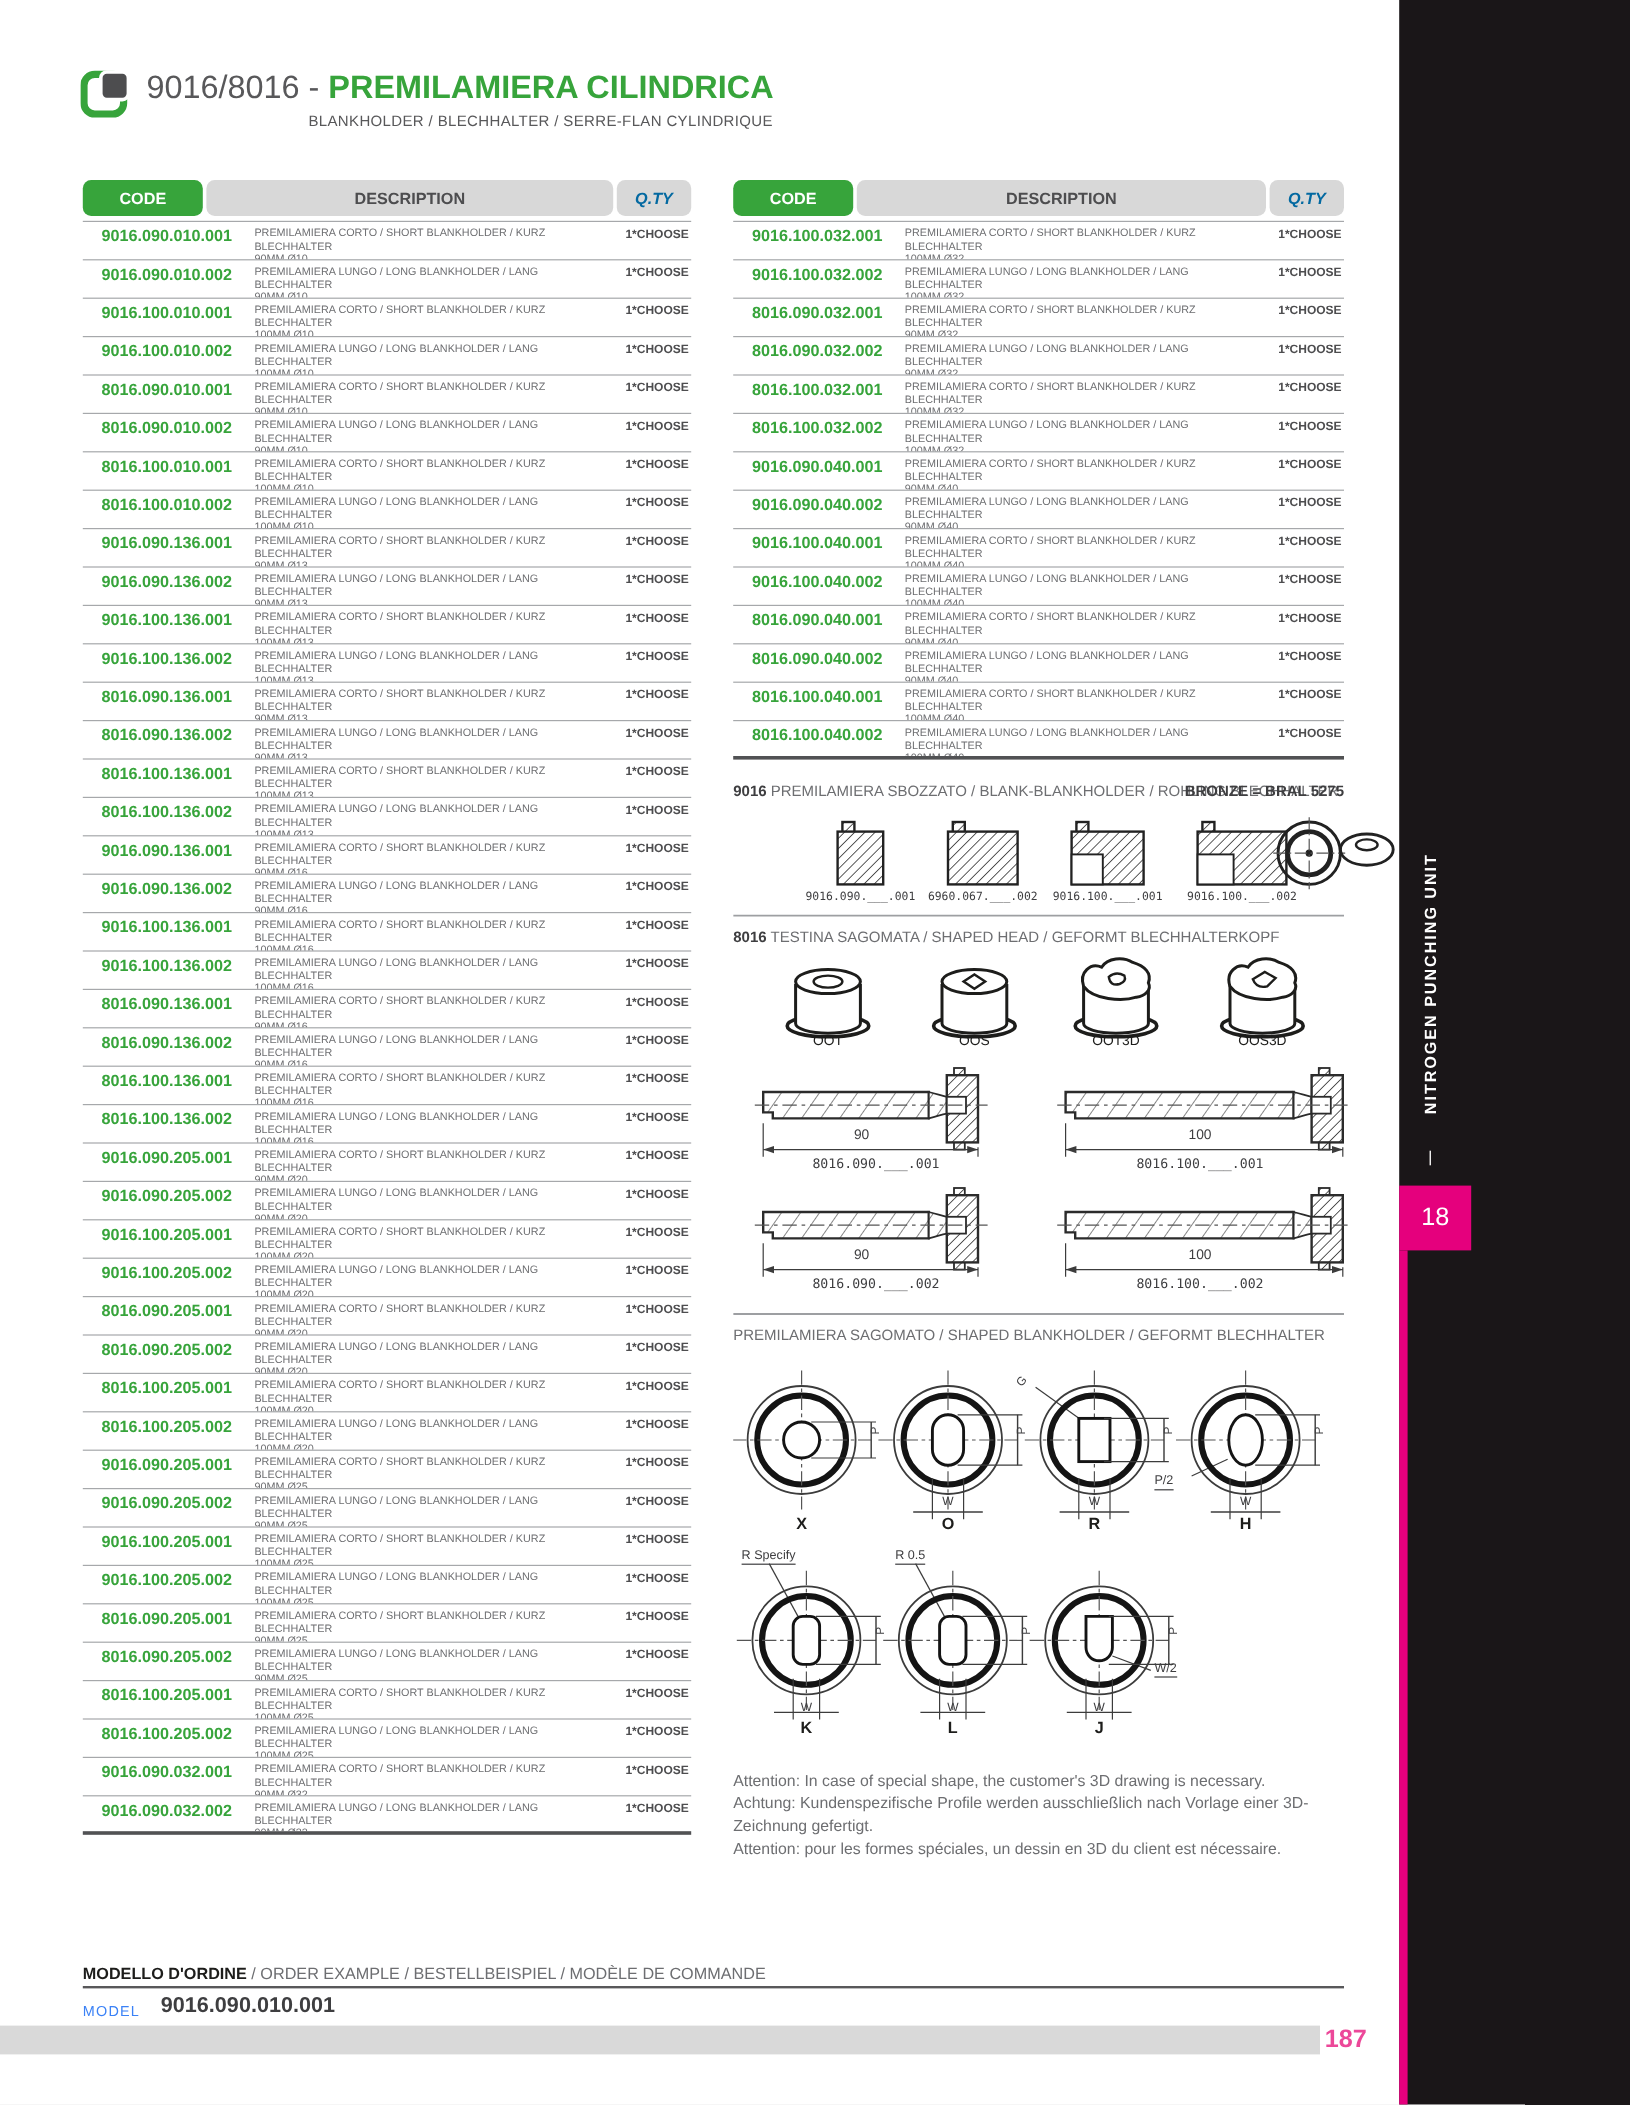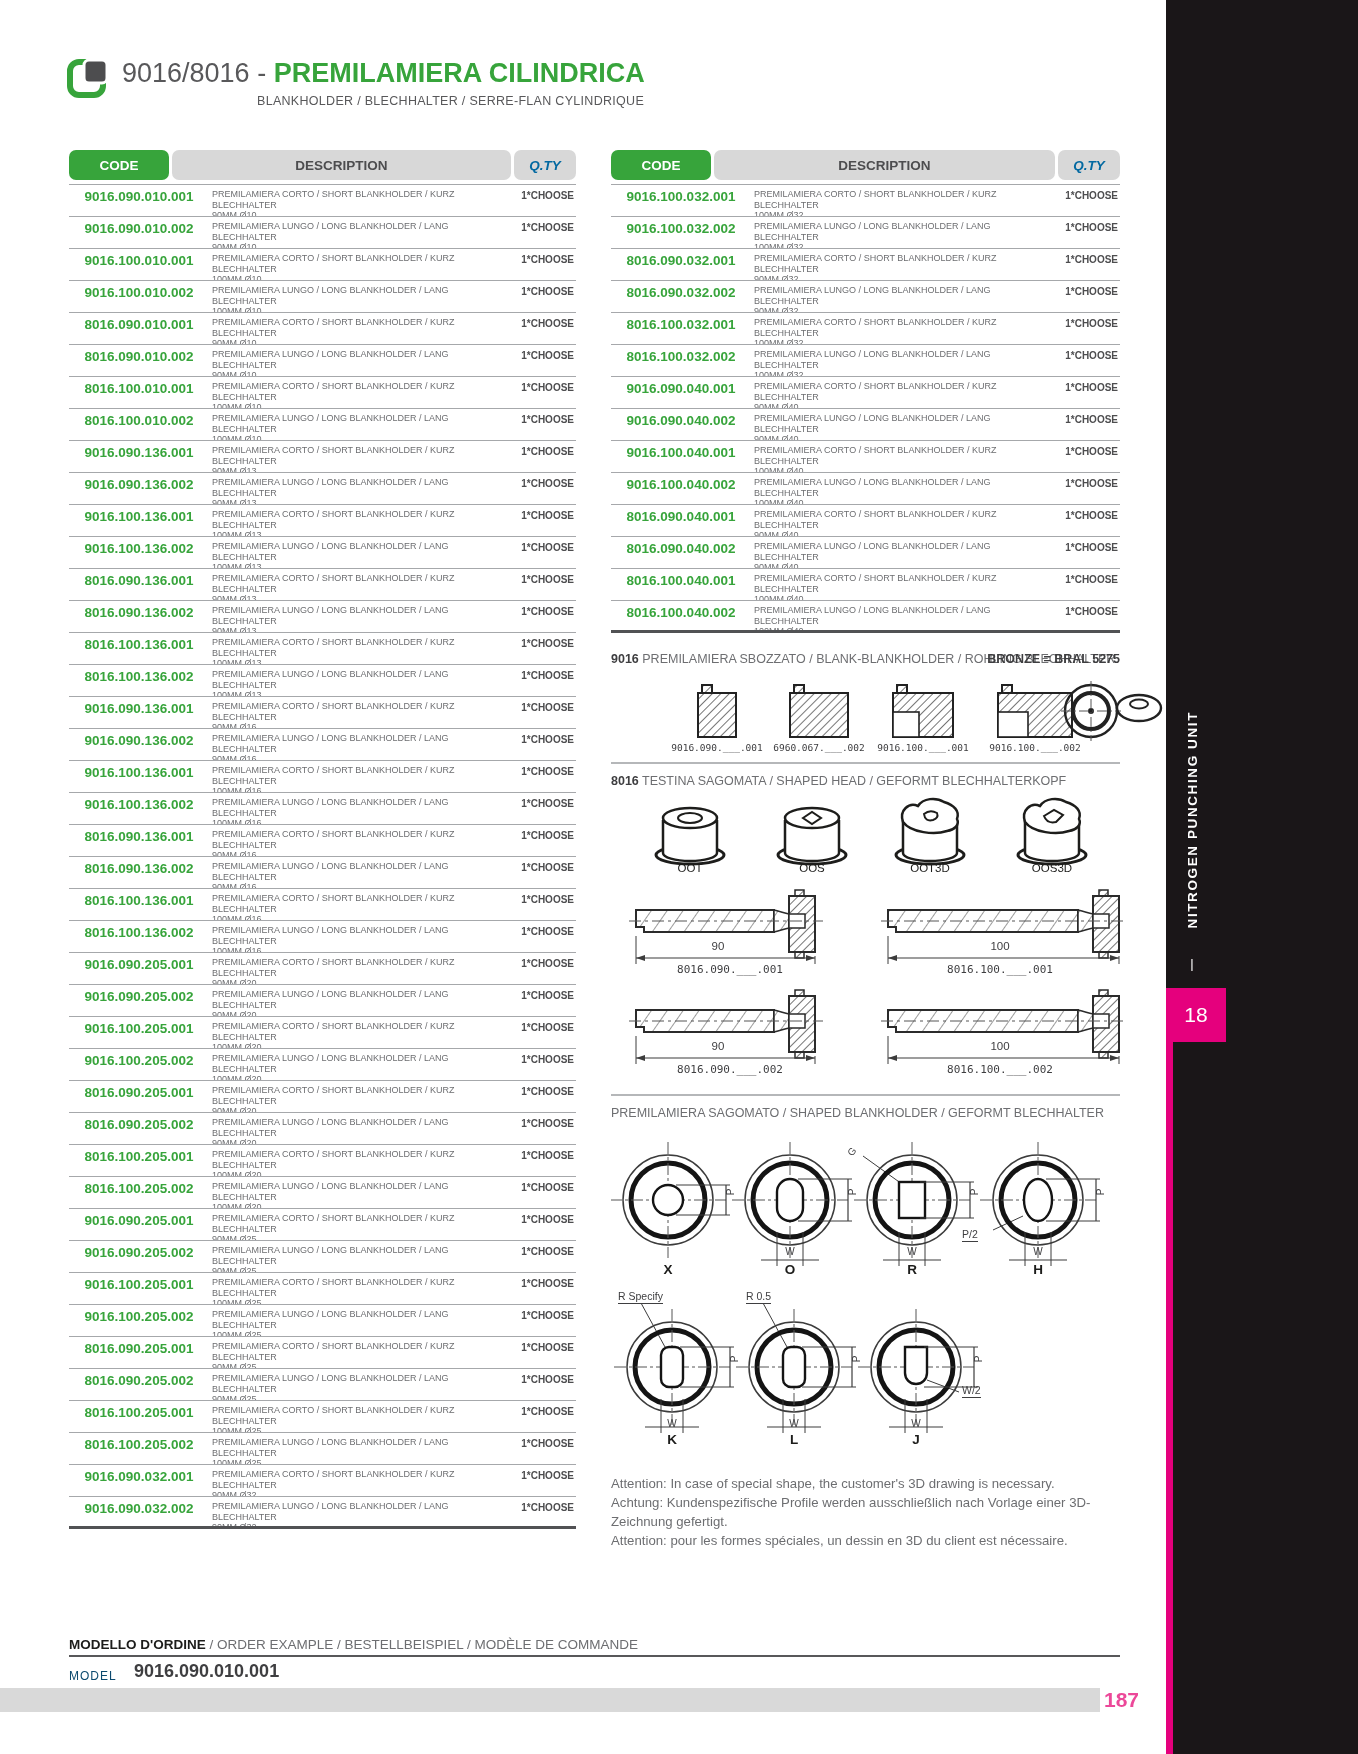"MODEL" .model-label { color: #0c4a6e -> #3b82f6 }
